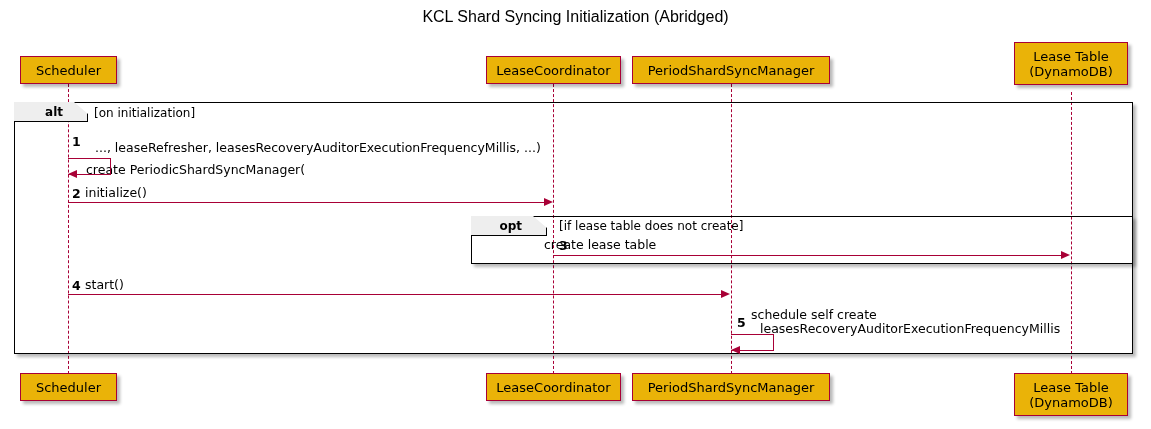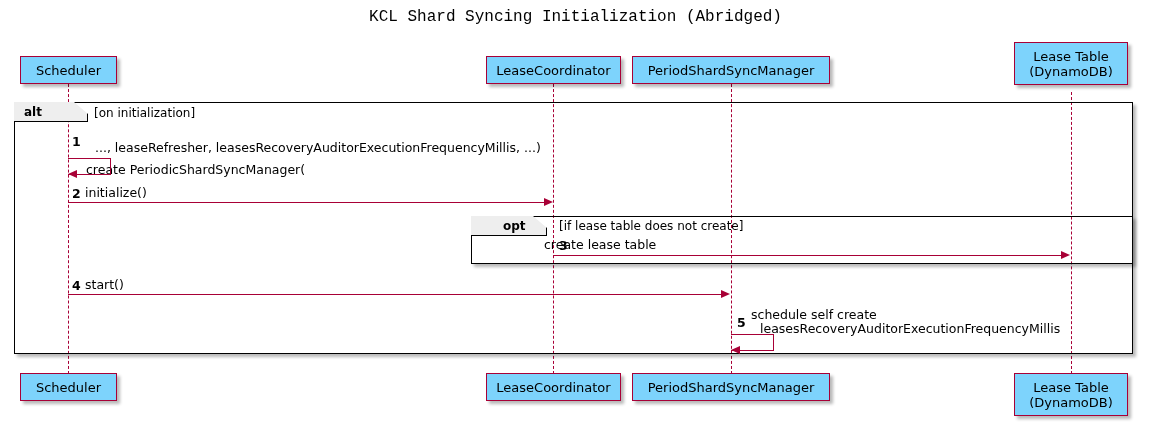"KCL Shard Syncing Initialization" .title { font-family: Liberation Mono, monospace -> Liberation Sans, sans-serif }
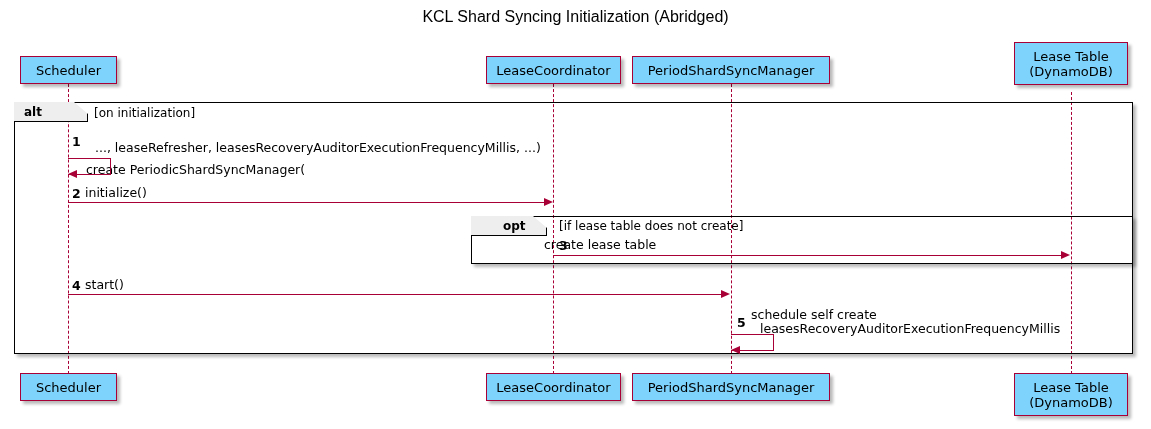"Lease Table" .participant { background: #7dd3fc -> #eab308 }
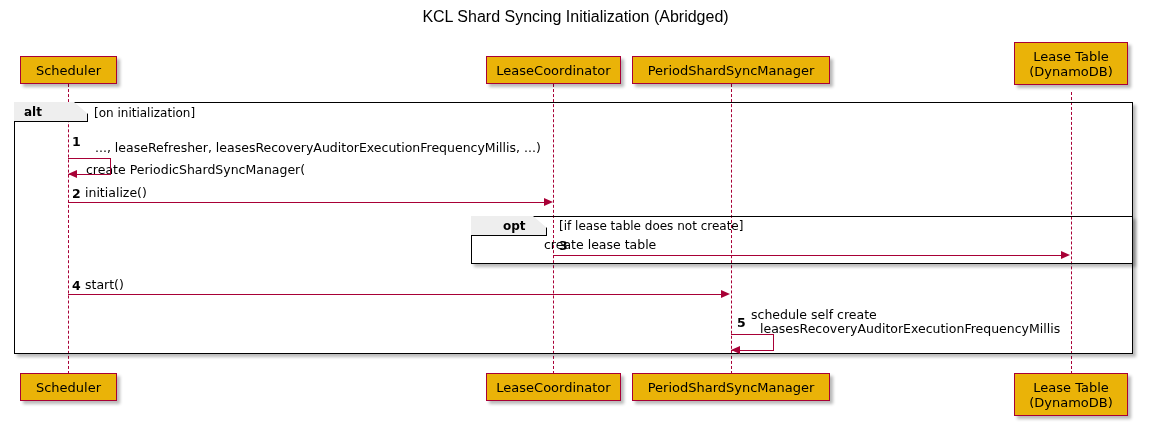"alt" .frame-tab { justify-content: none -> flex-end }
